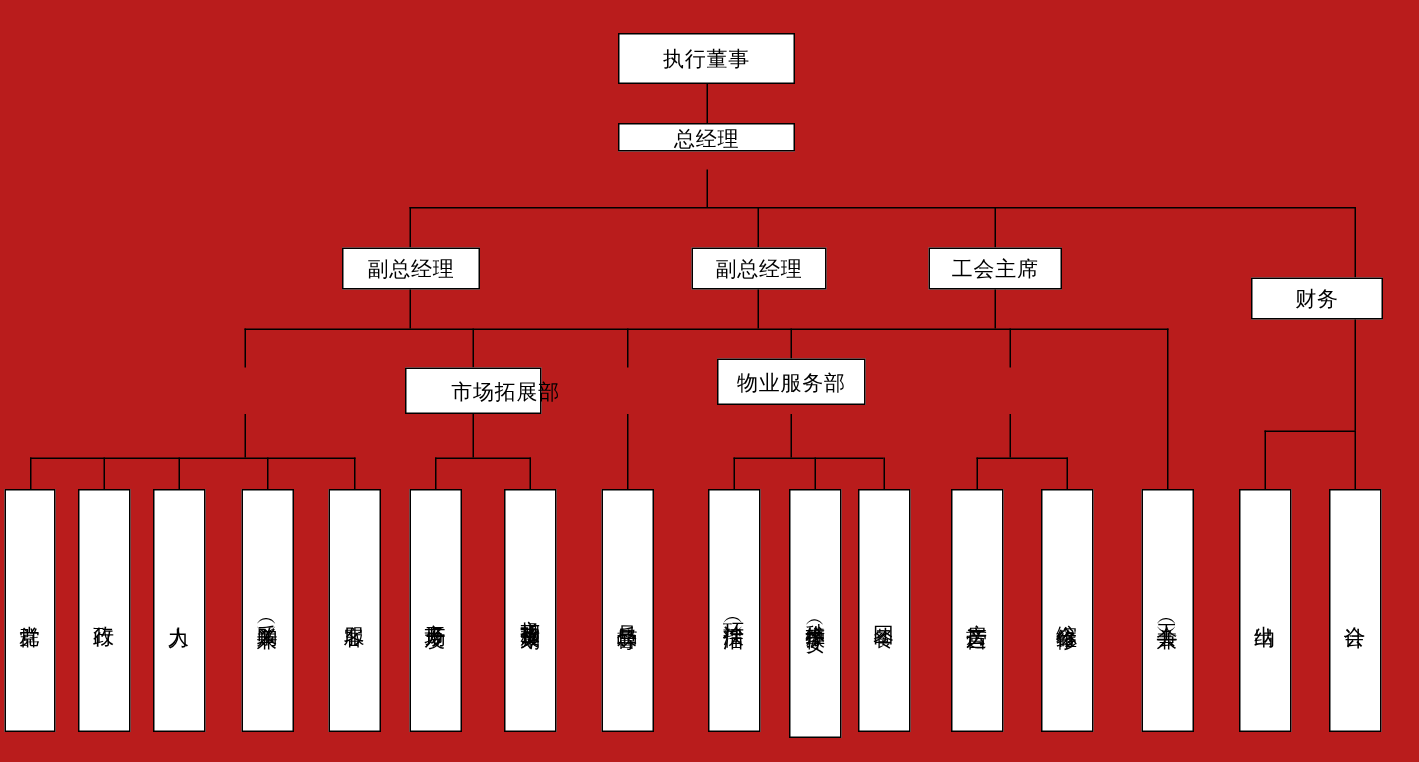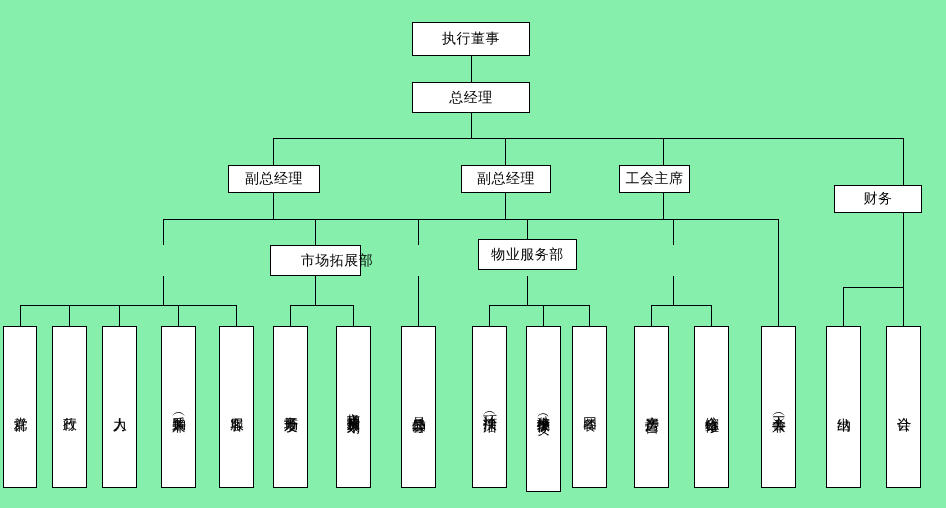"执行董事" #chart-root { background: #86efac -> #b91c1c; font-family: Liberation Serif, serif -> Liberation Sans, sans-serif }
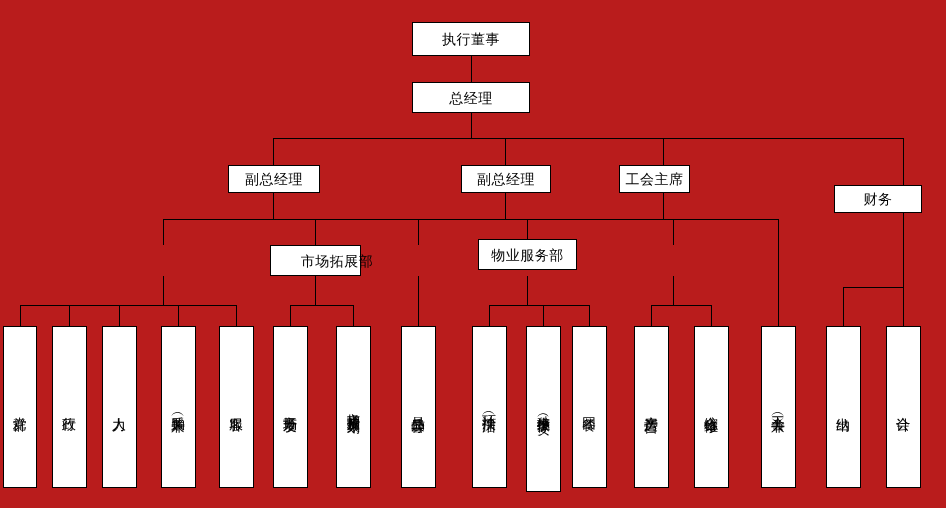"总经理" div.node { height: 31px -> 19px }
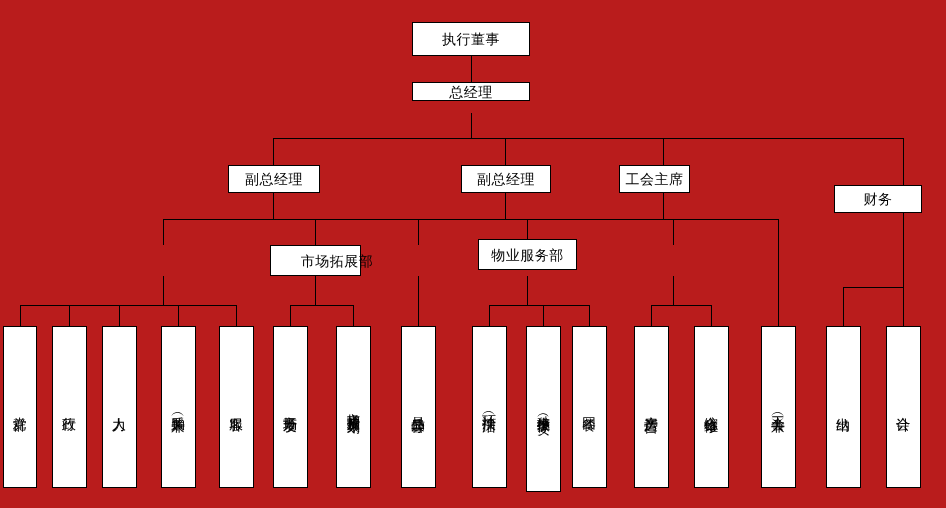"工会主席" div.node { width: 71px -> 89px }
